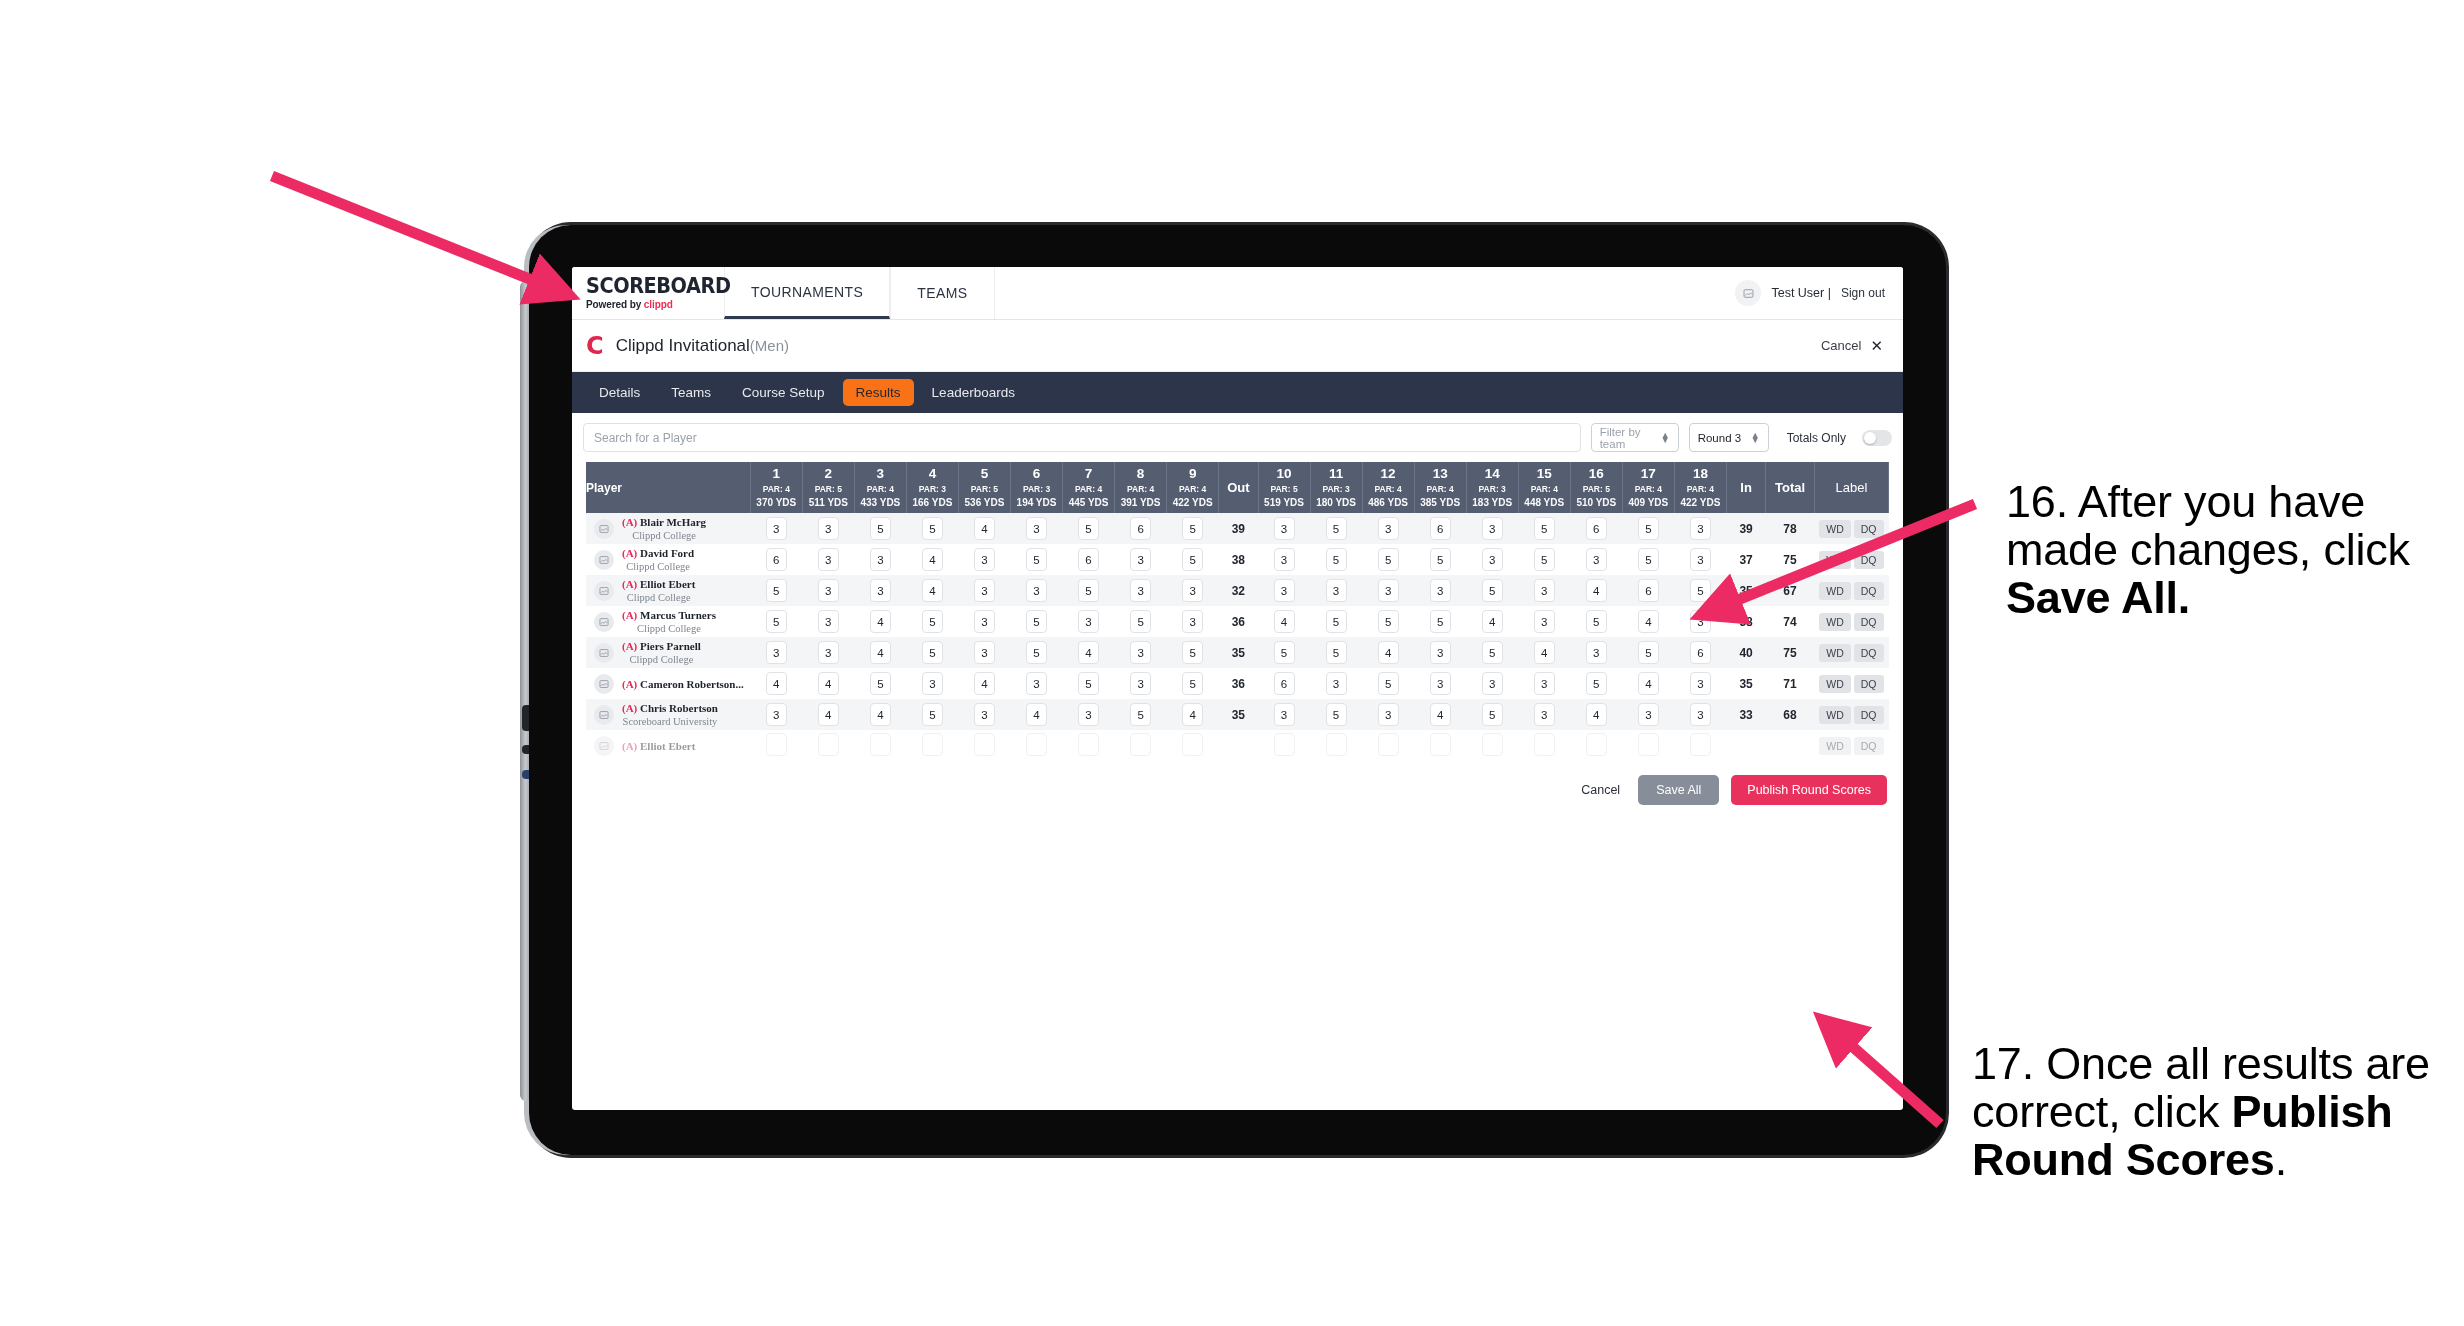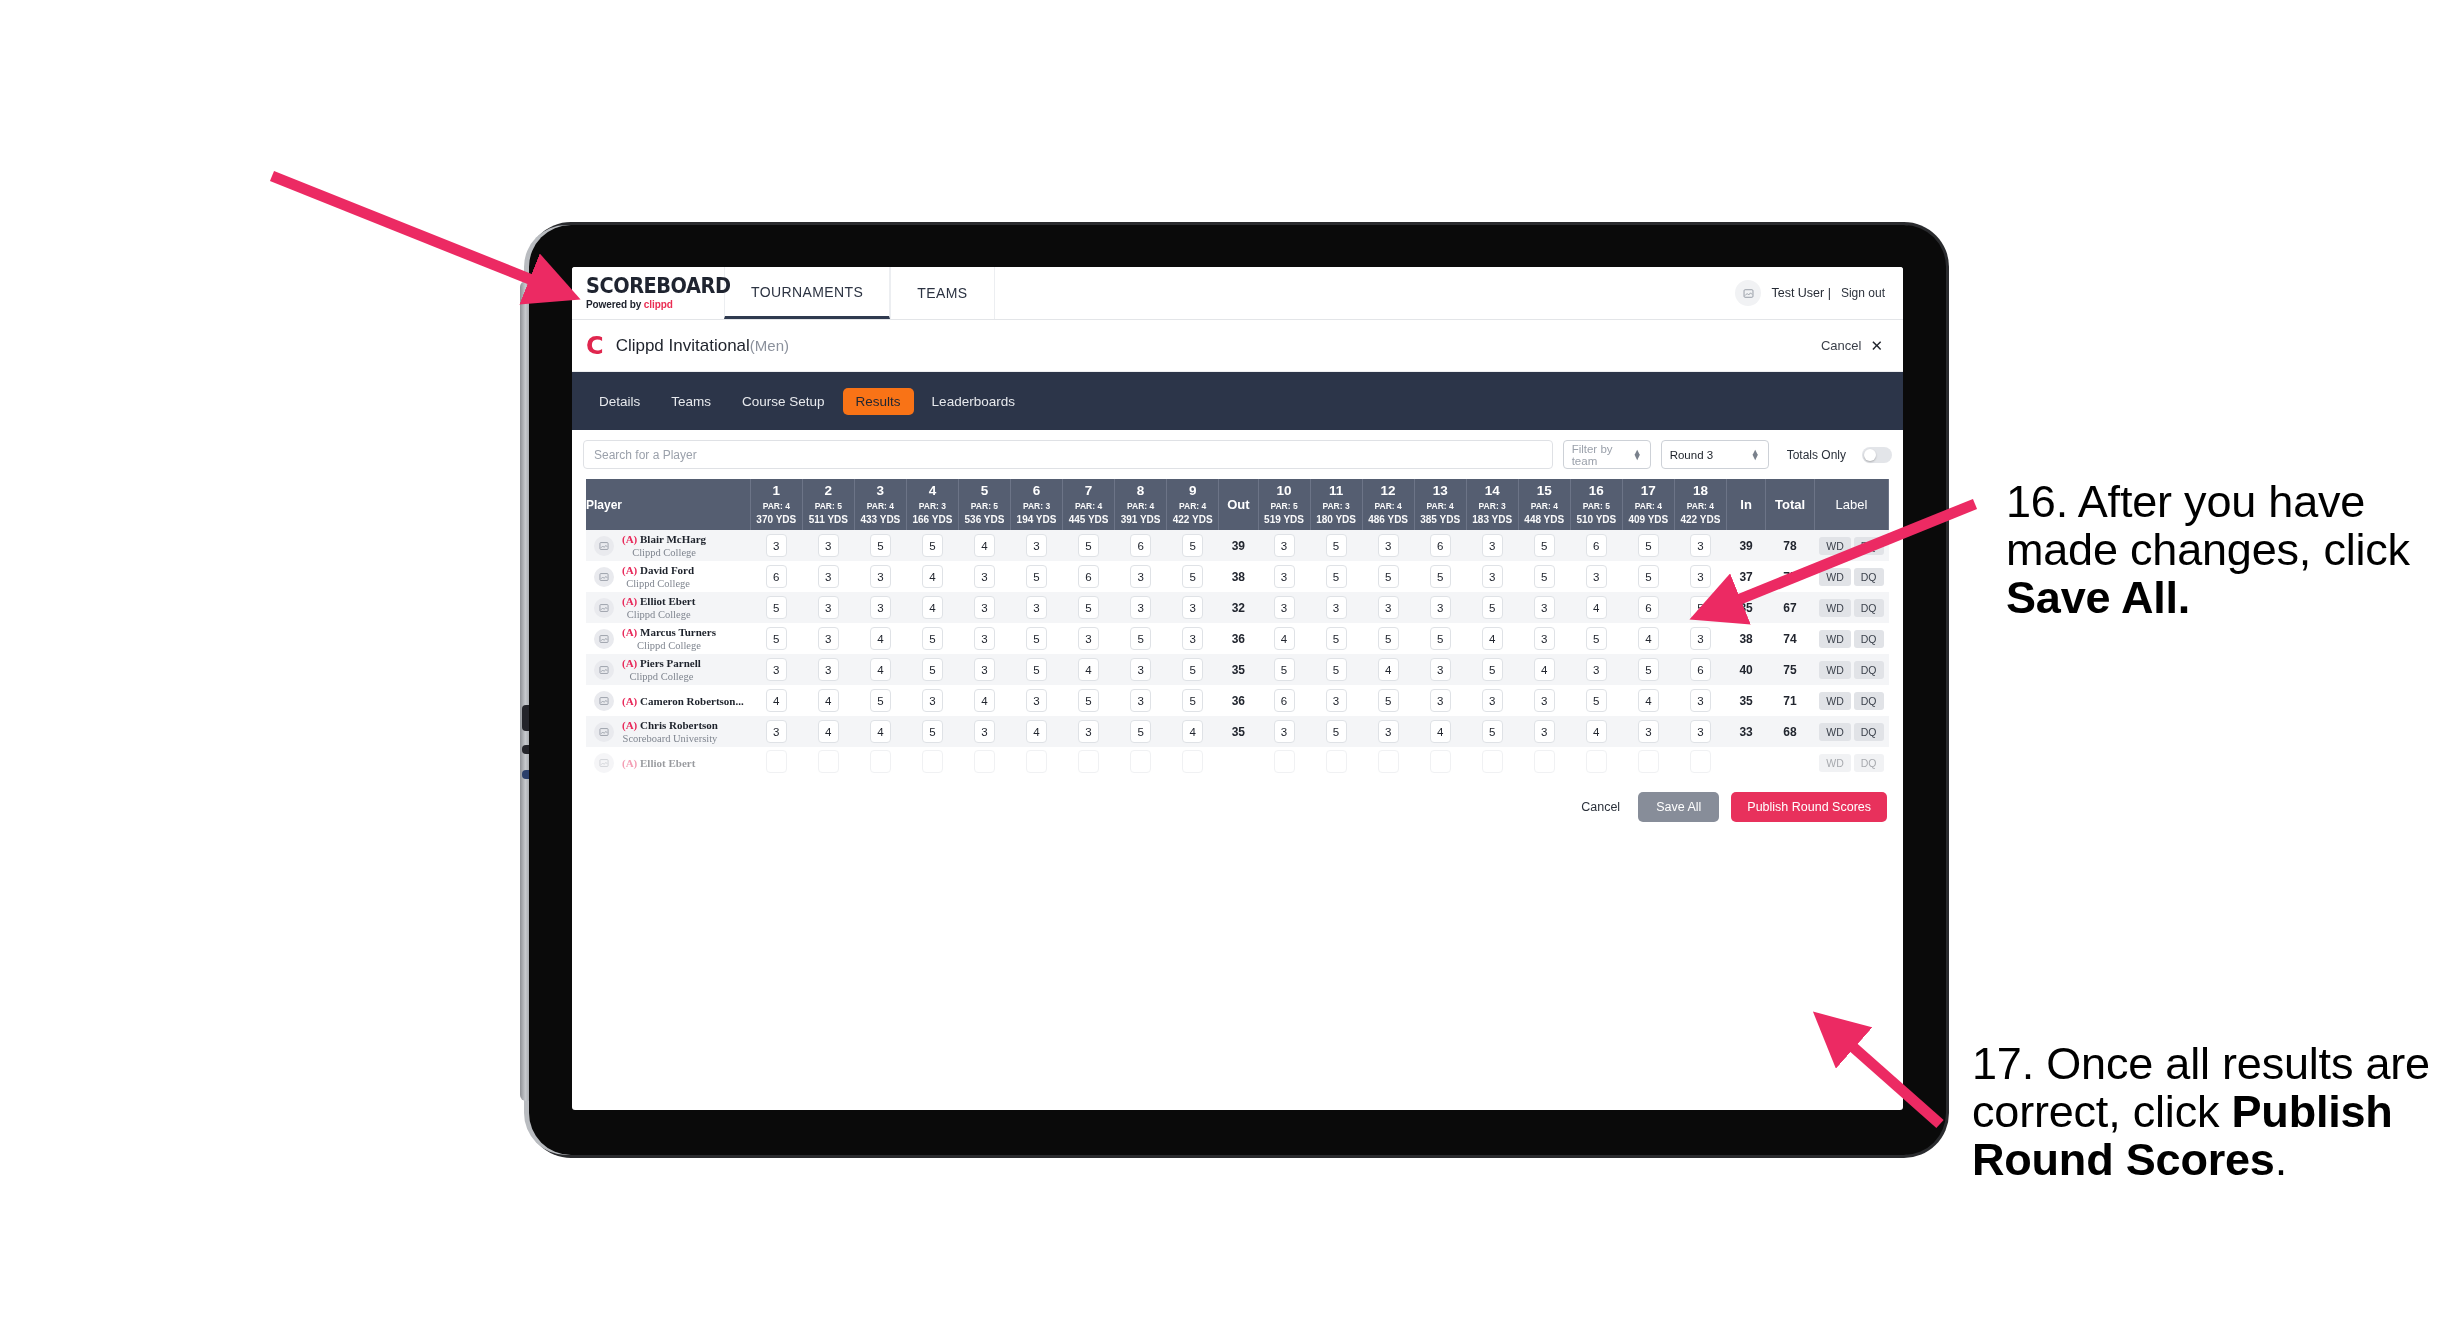"Details" .subnav { height: 58px -> 41px }
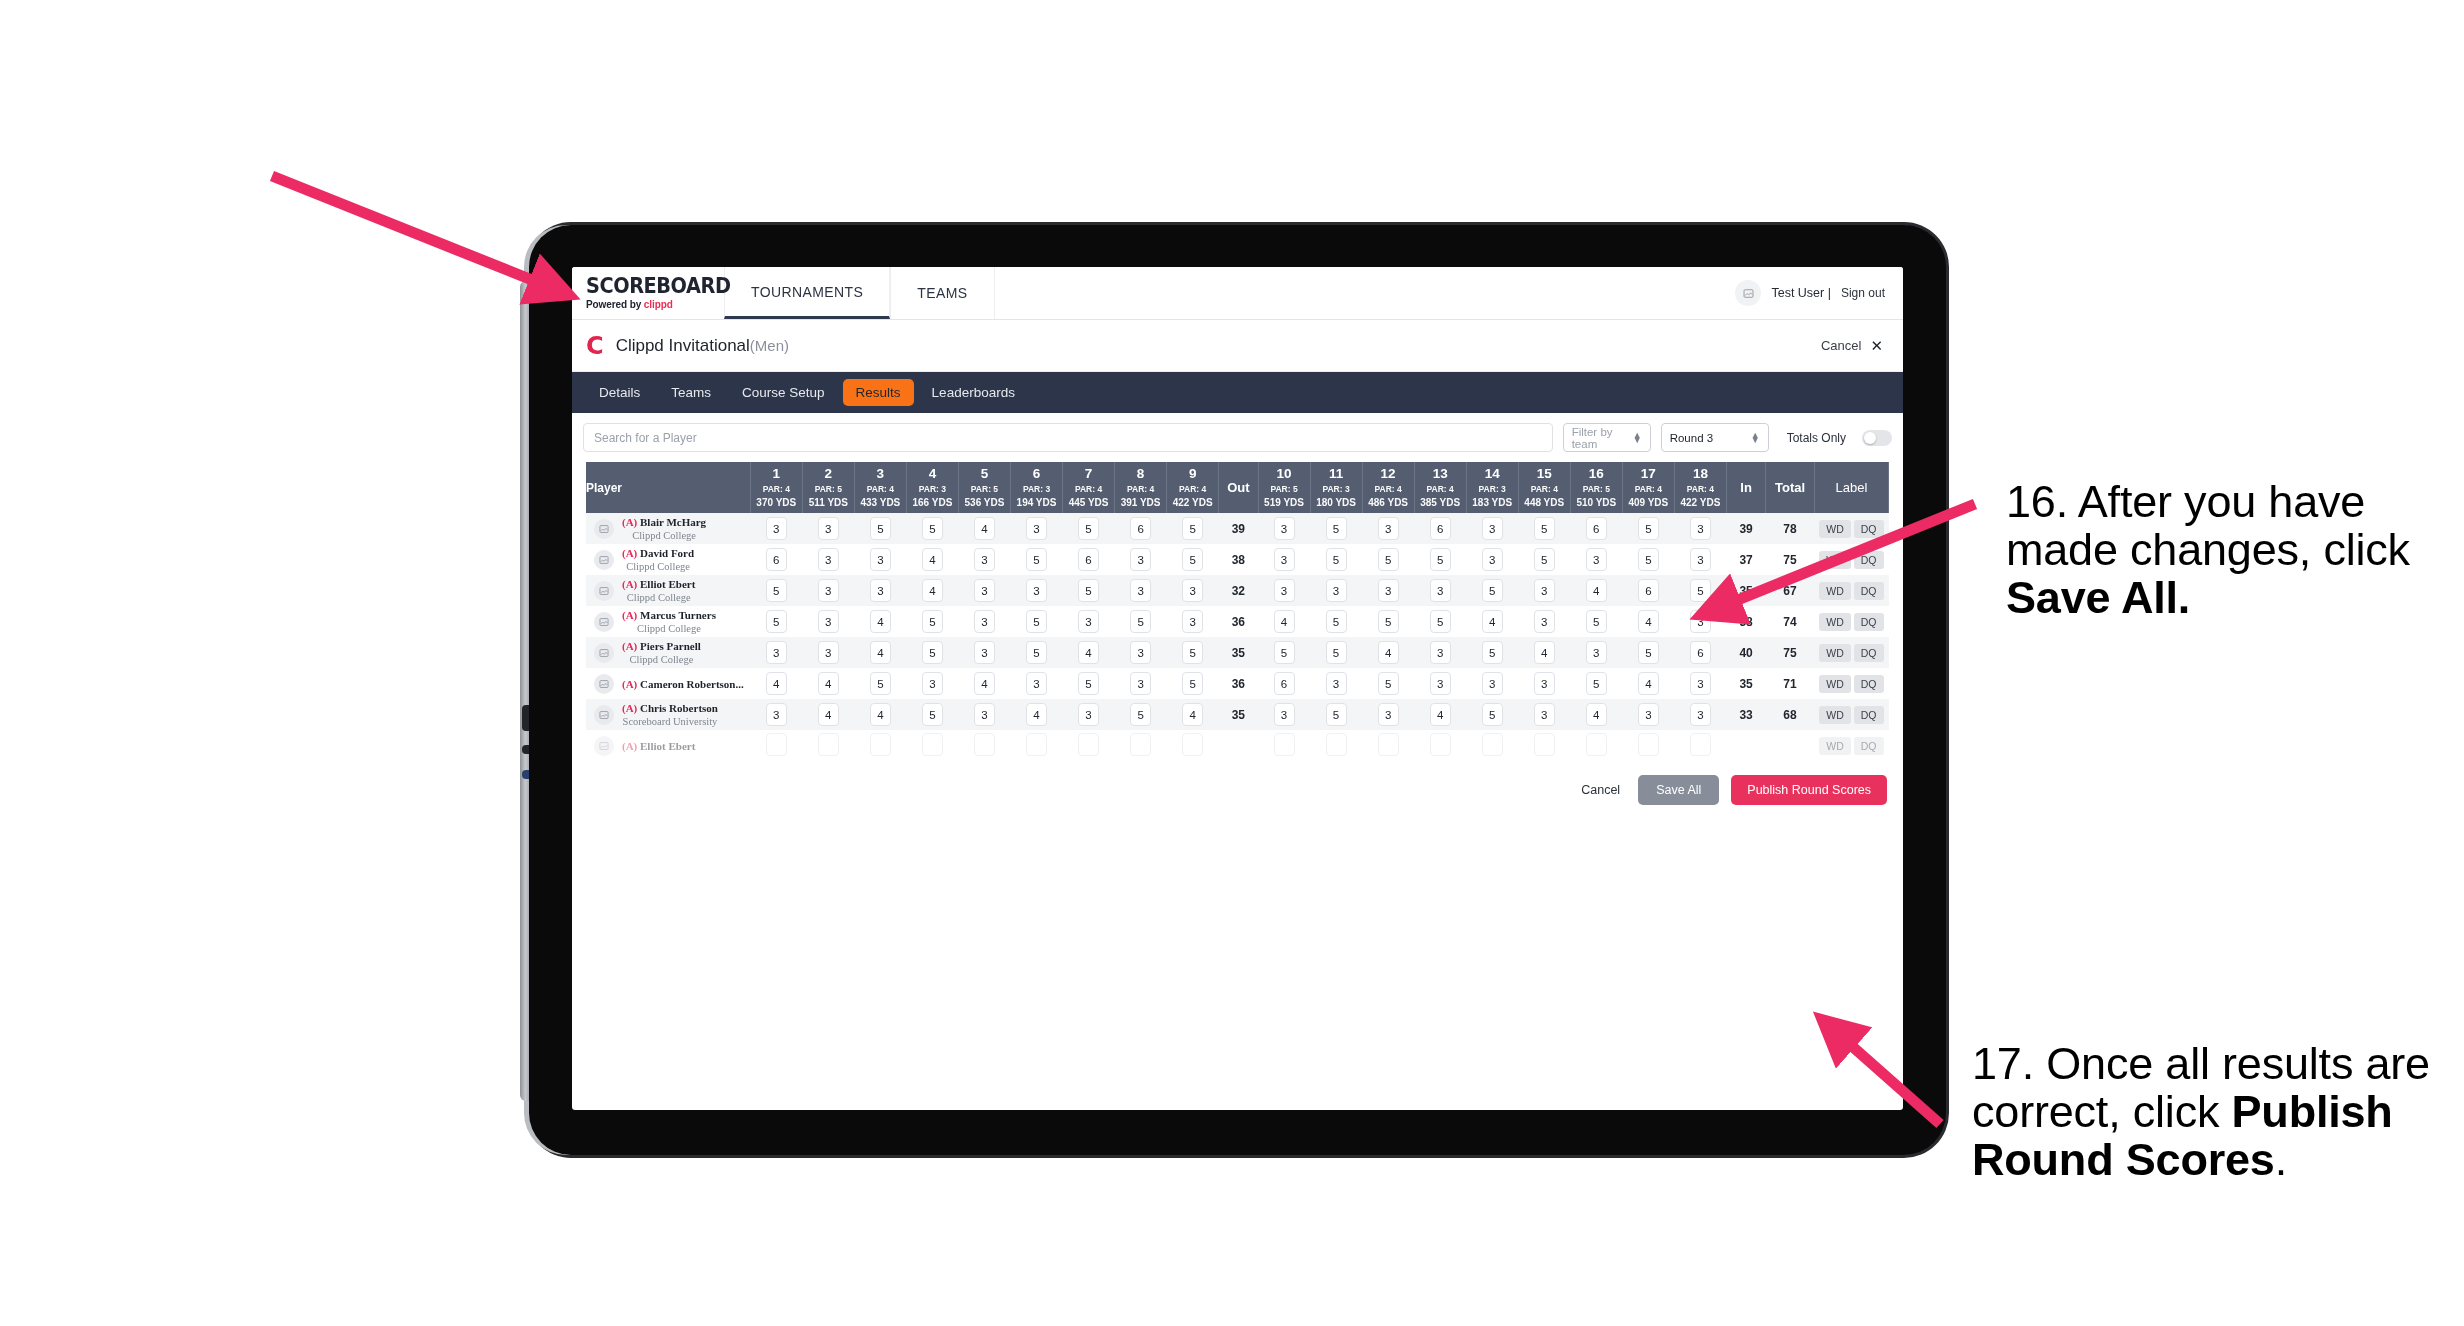"Round 3" .sel.round { width: 108px -> 80px }
